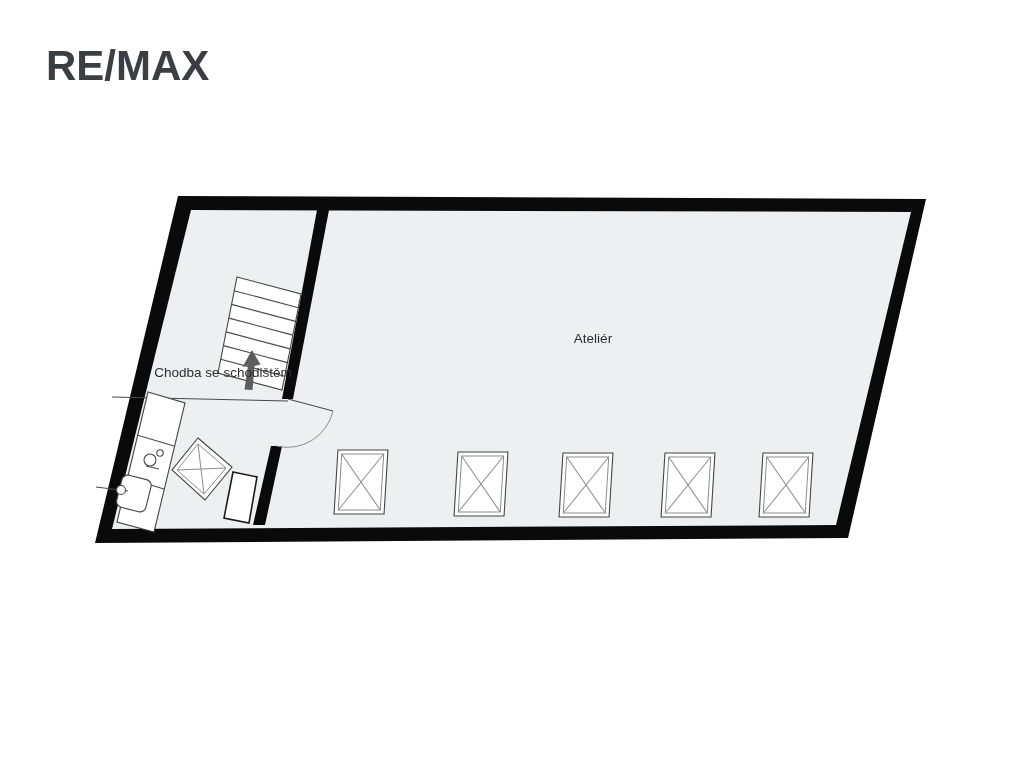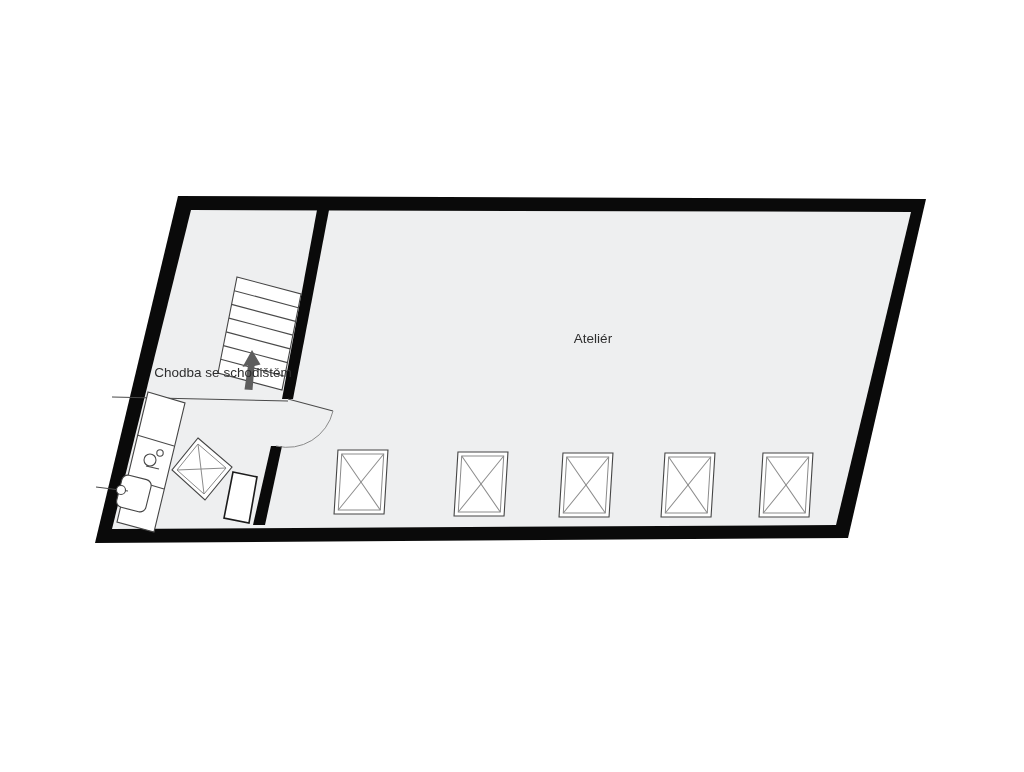"RE/MAX" div.logo { html: none -> <div>RE/MAX</div> }
